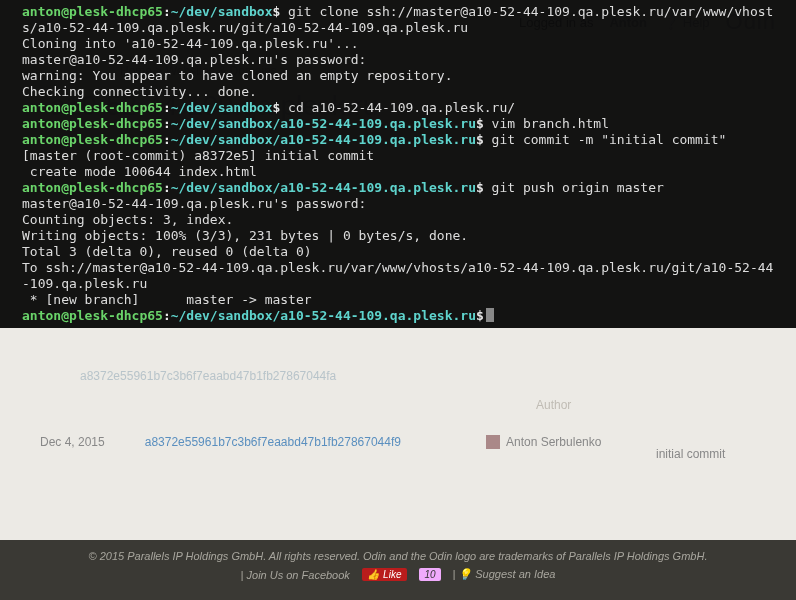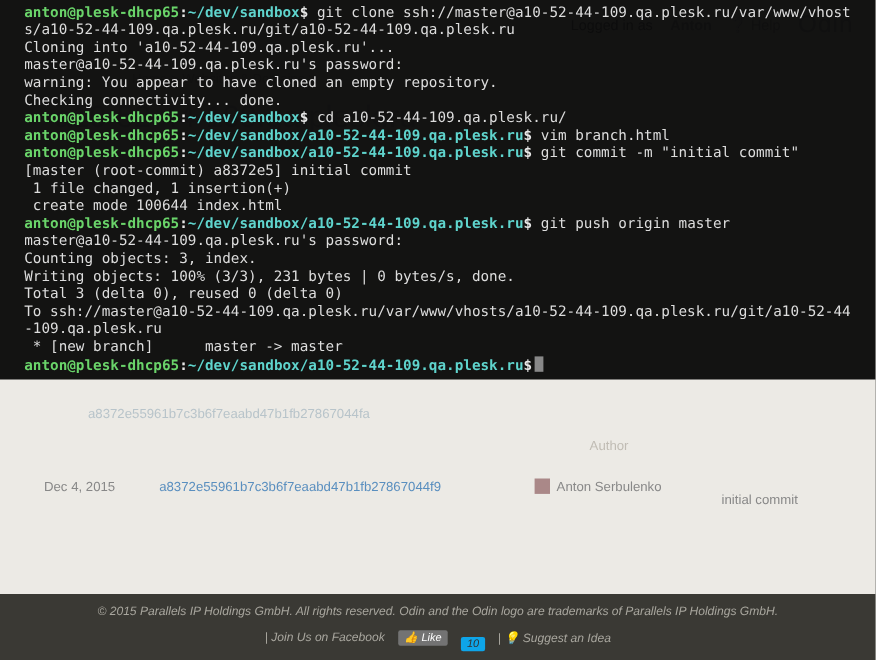"1 file changed, 1 insertion(+)" div.line { html: <div> 1 file changed, 1 insertion(+)</div> -> none }
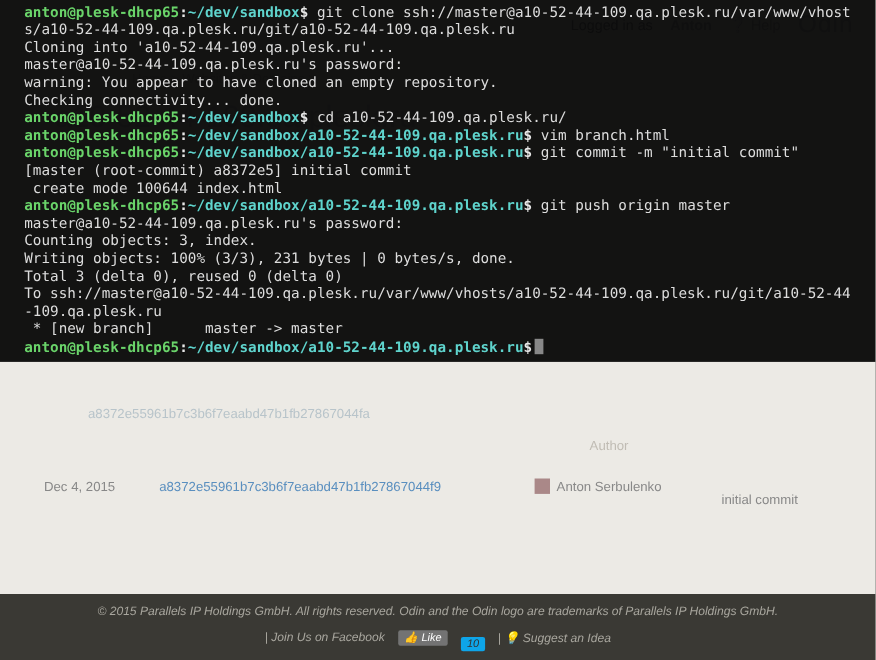"👍 Like" .like-btn { background: #737373 -> #b91c1c }
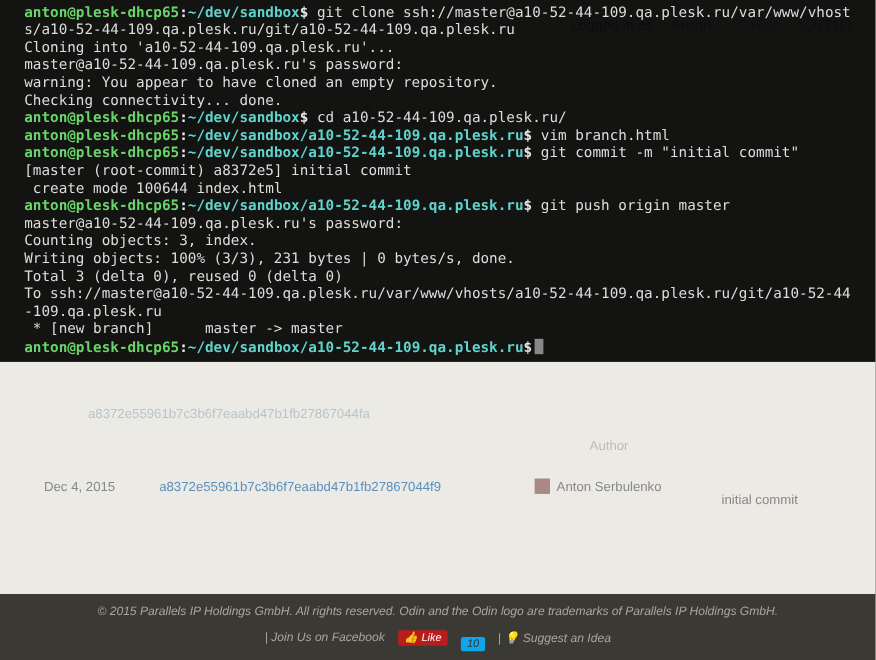"10" .like-cnt { background: #0ea5e9 -> #f0abfc; margin-top: 11px -> none }
